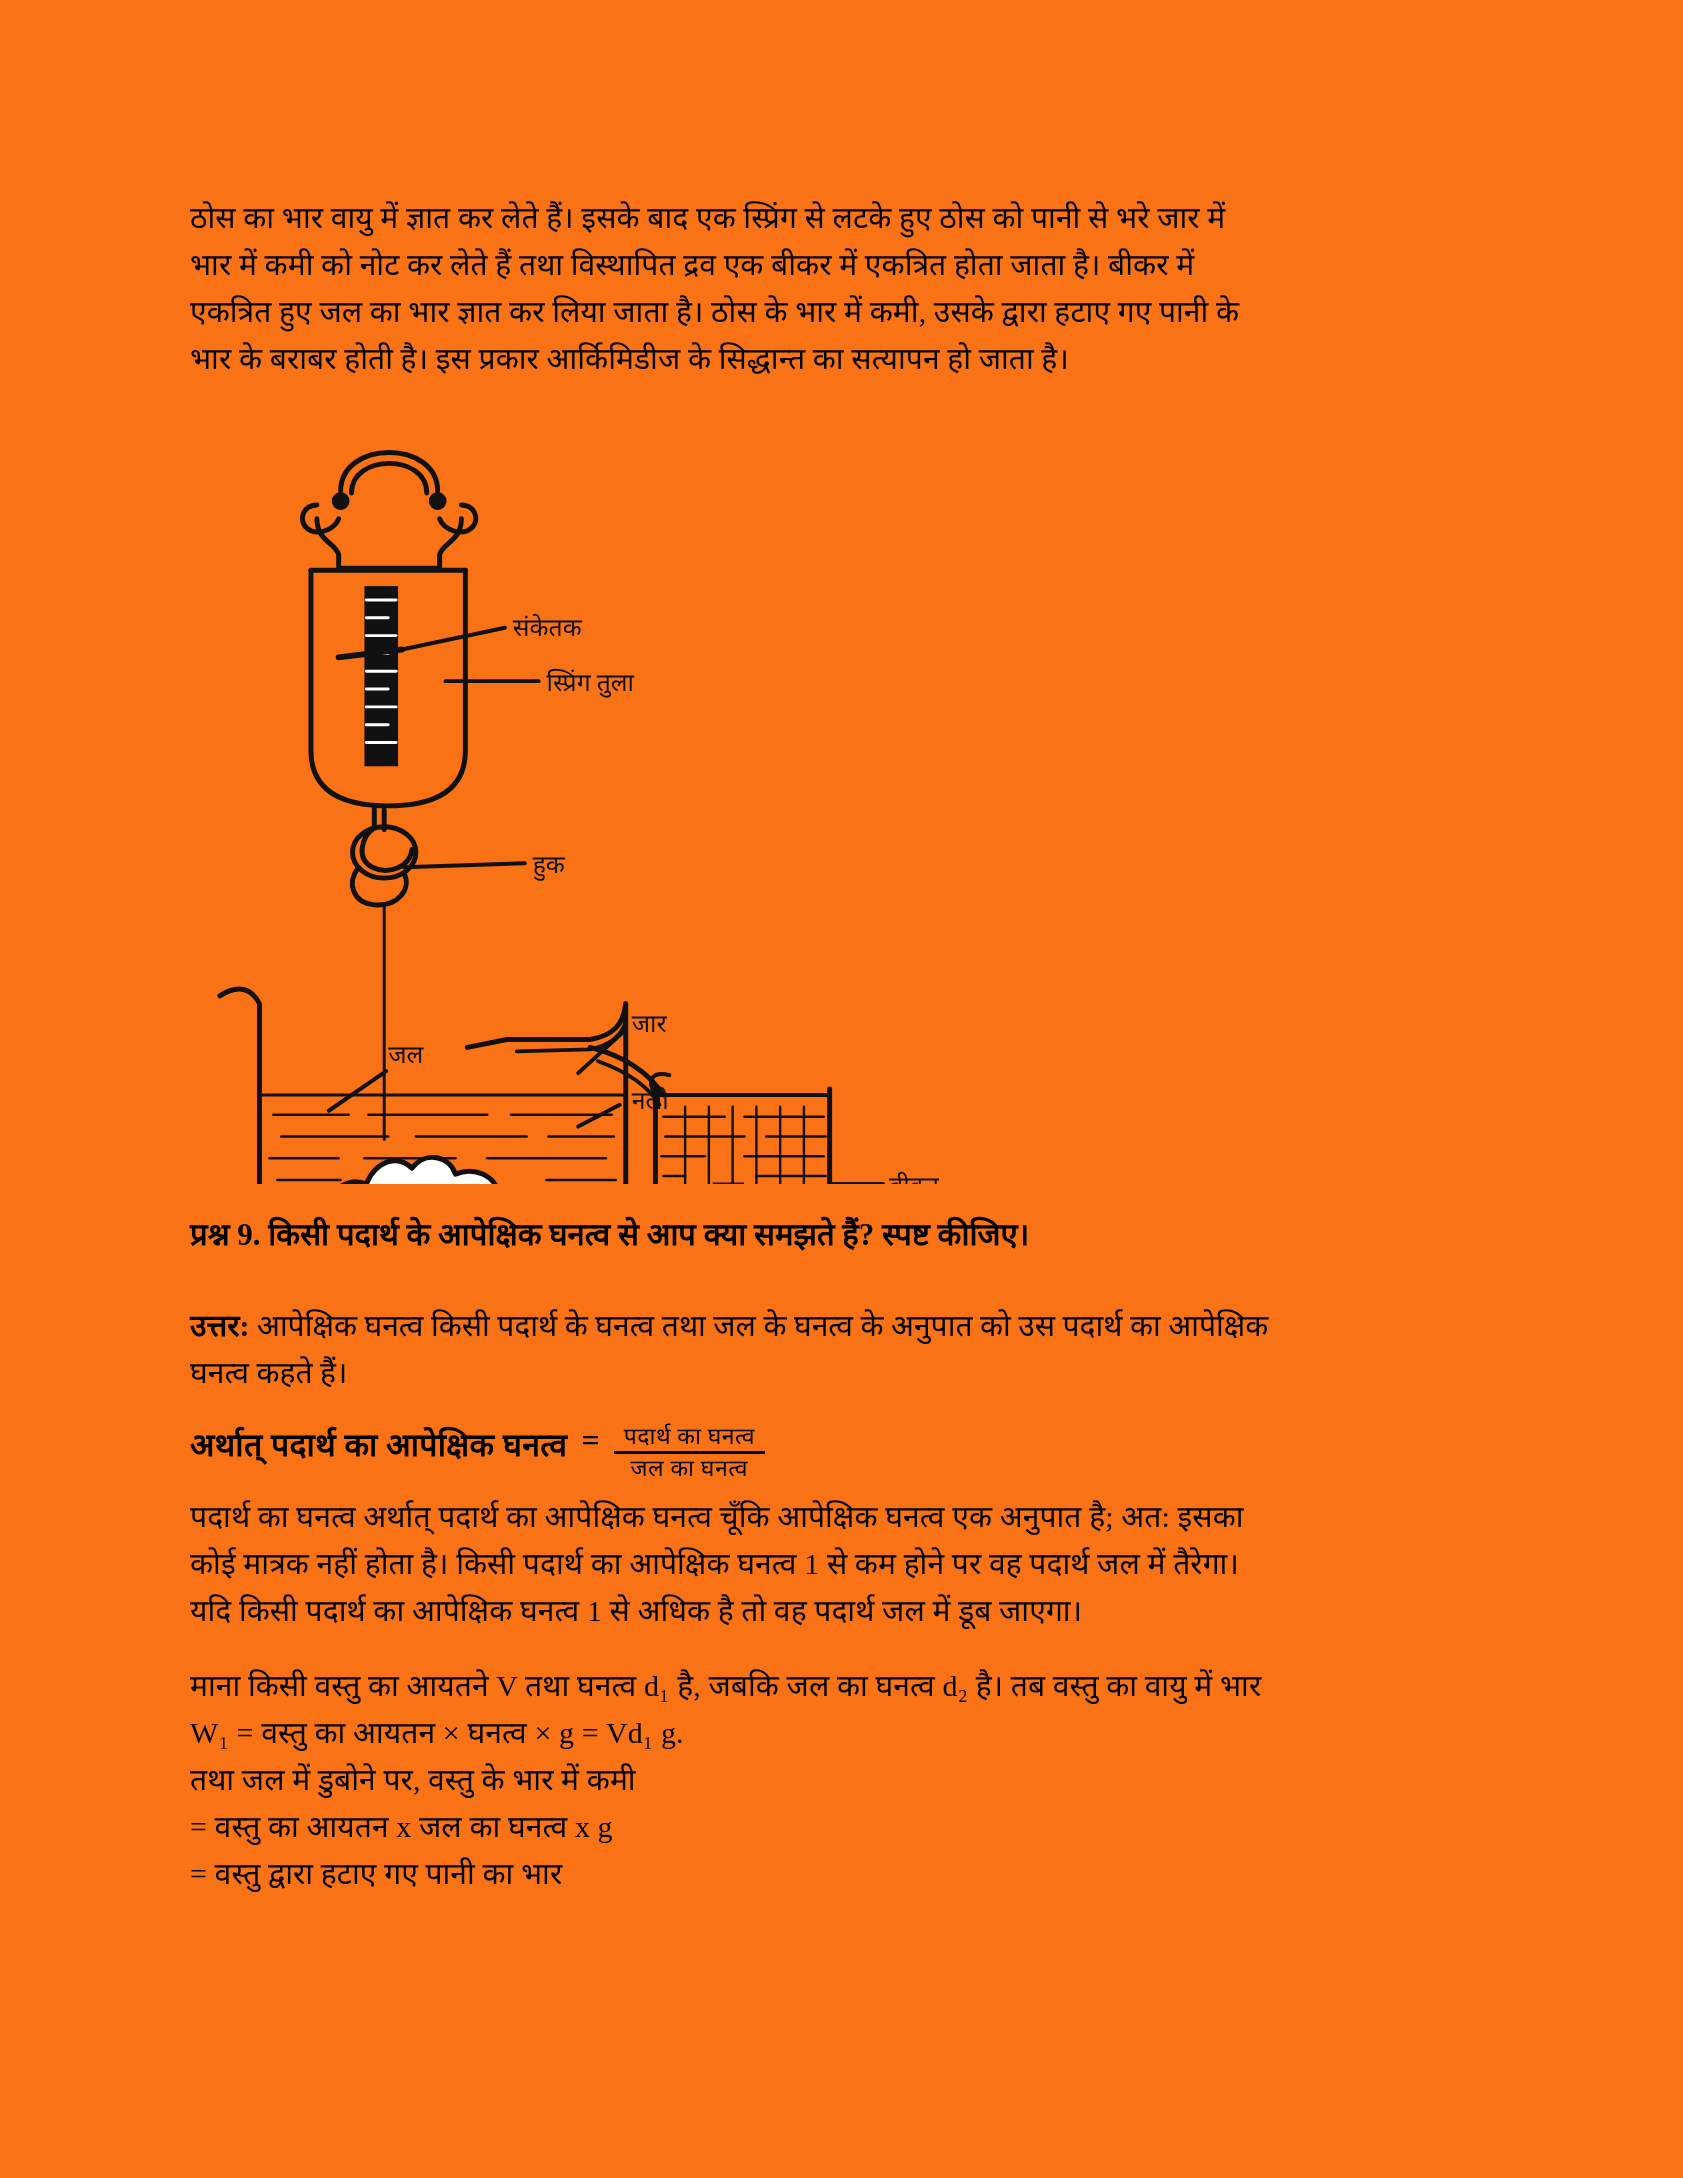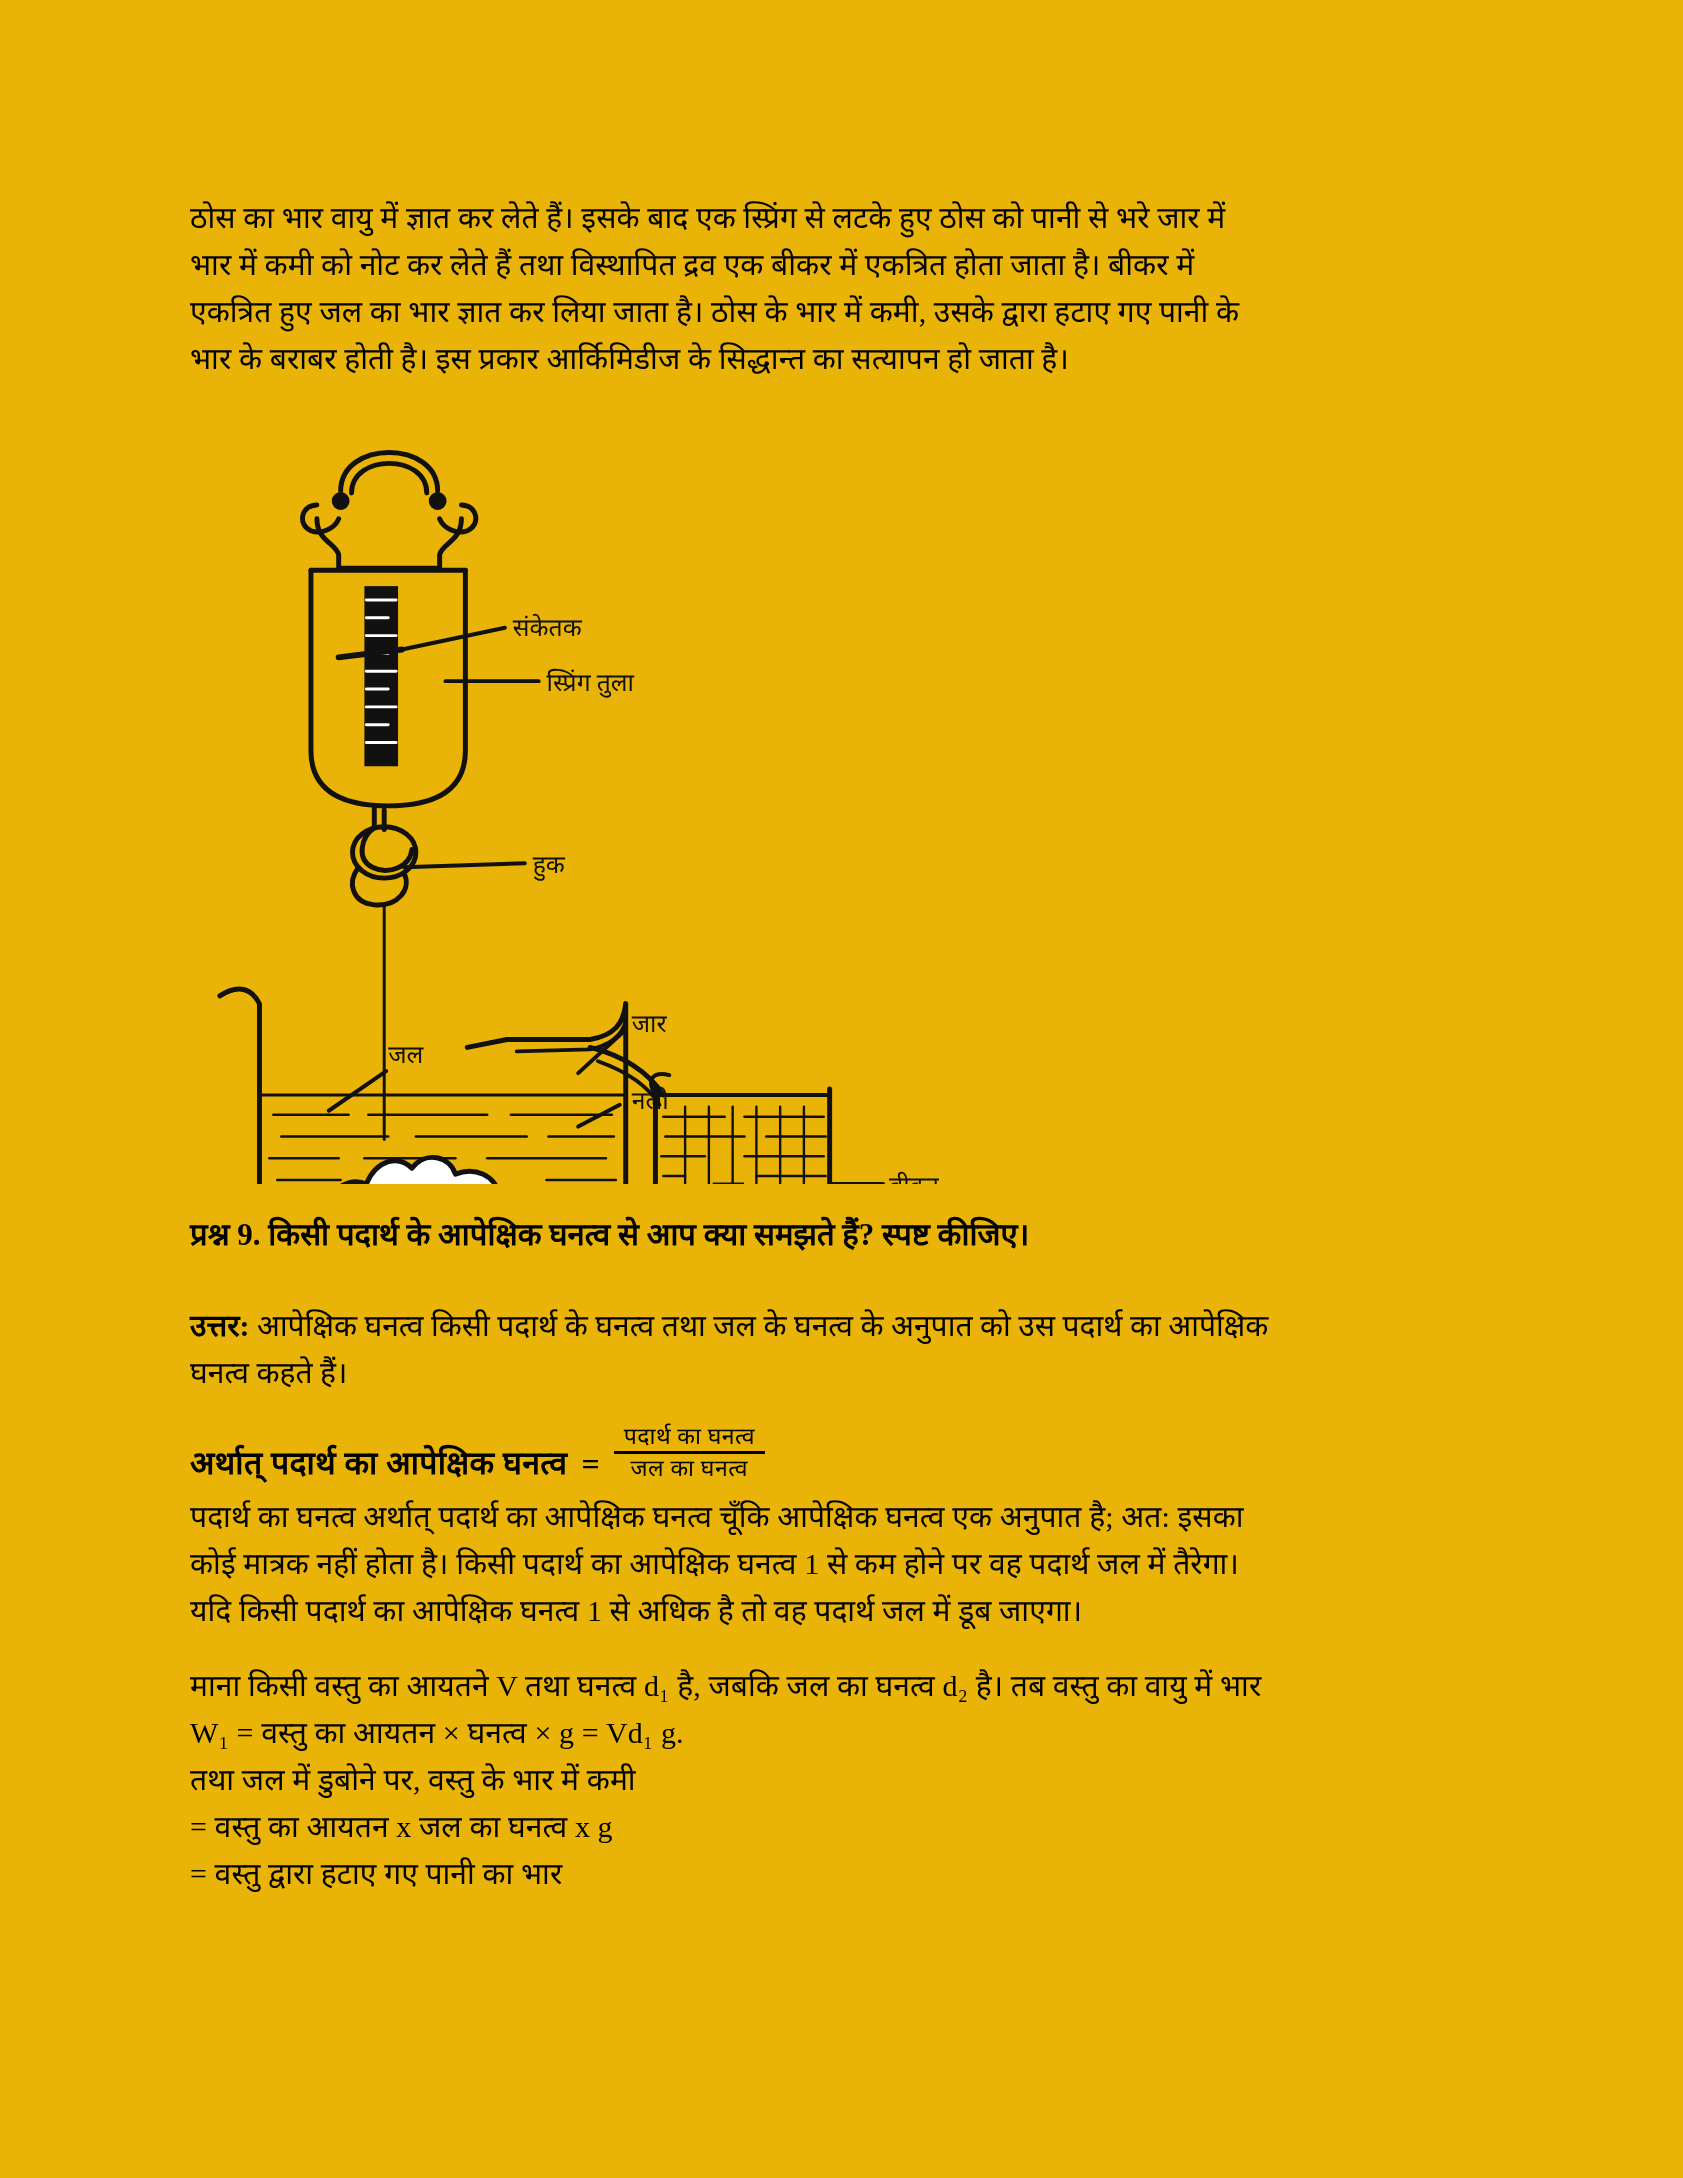"ठोस का भार वायु में" .page { background: #eab308 -> #f97316 }
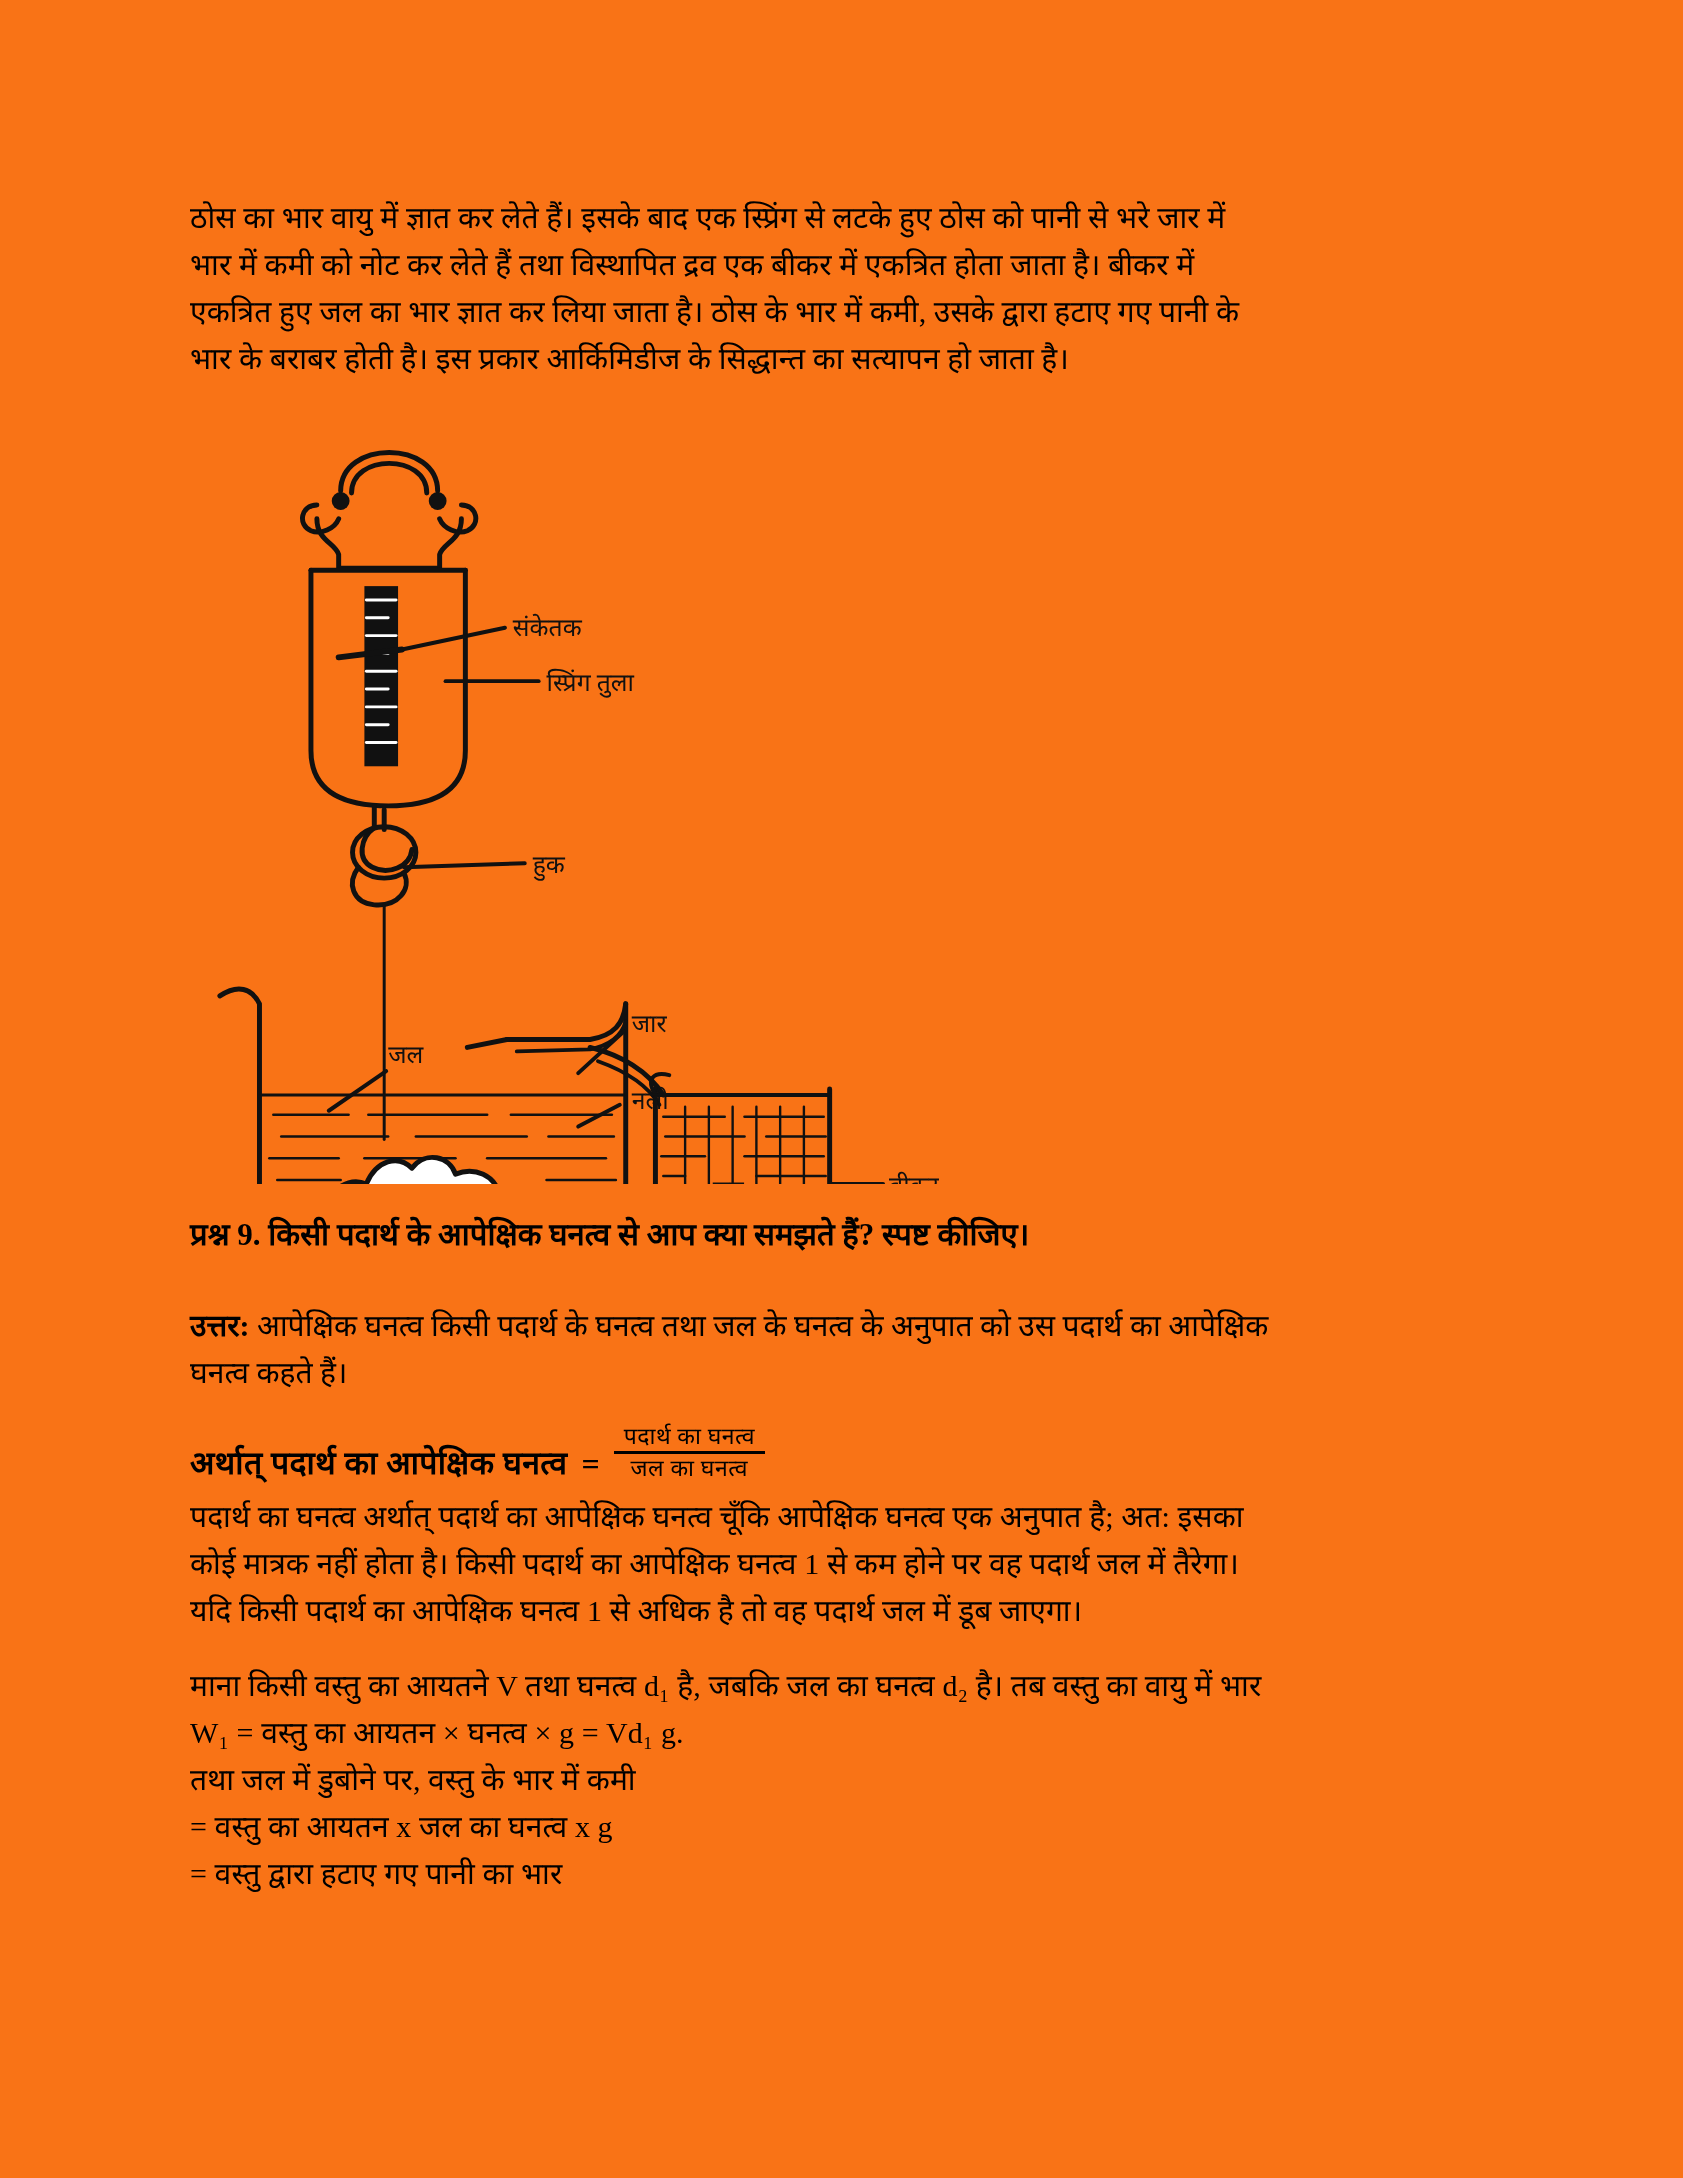"अर्थात् पदार्थ का आपेक्षिक घनत्व" .formula-row { align-items: flex-end -> flex-start }
